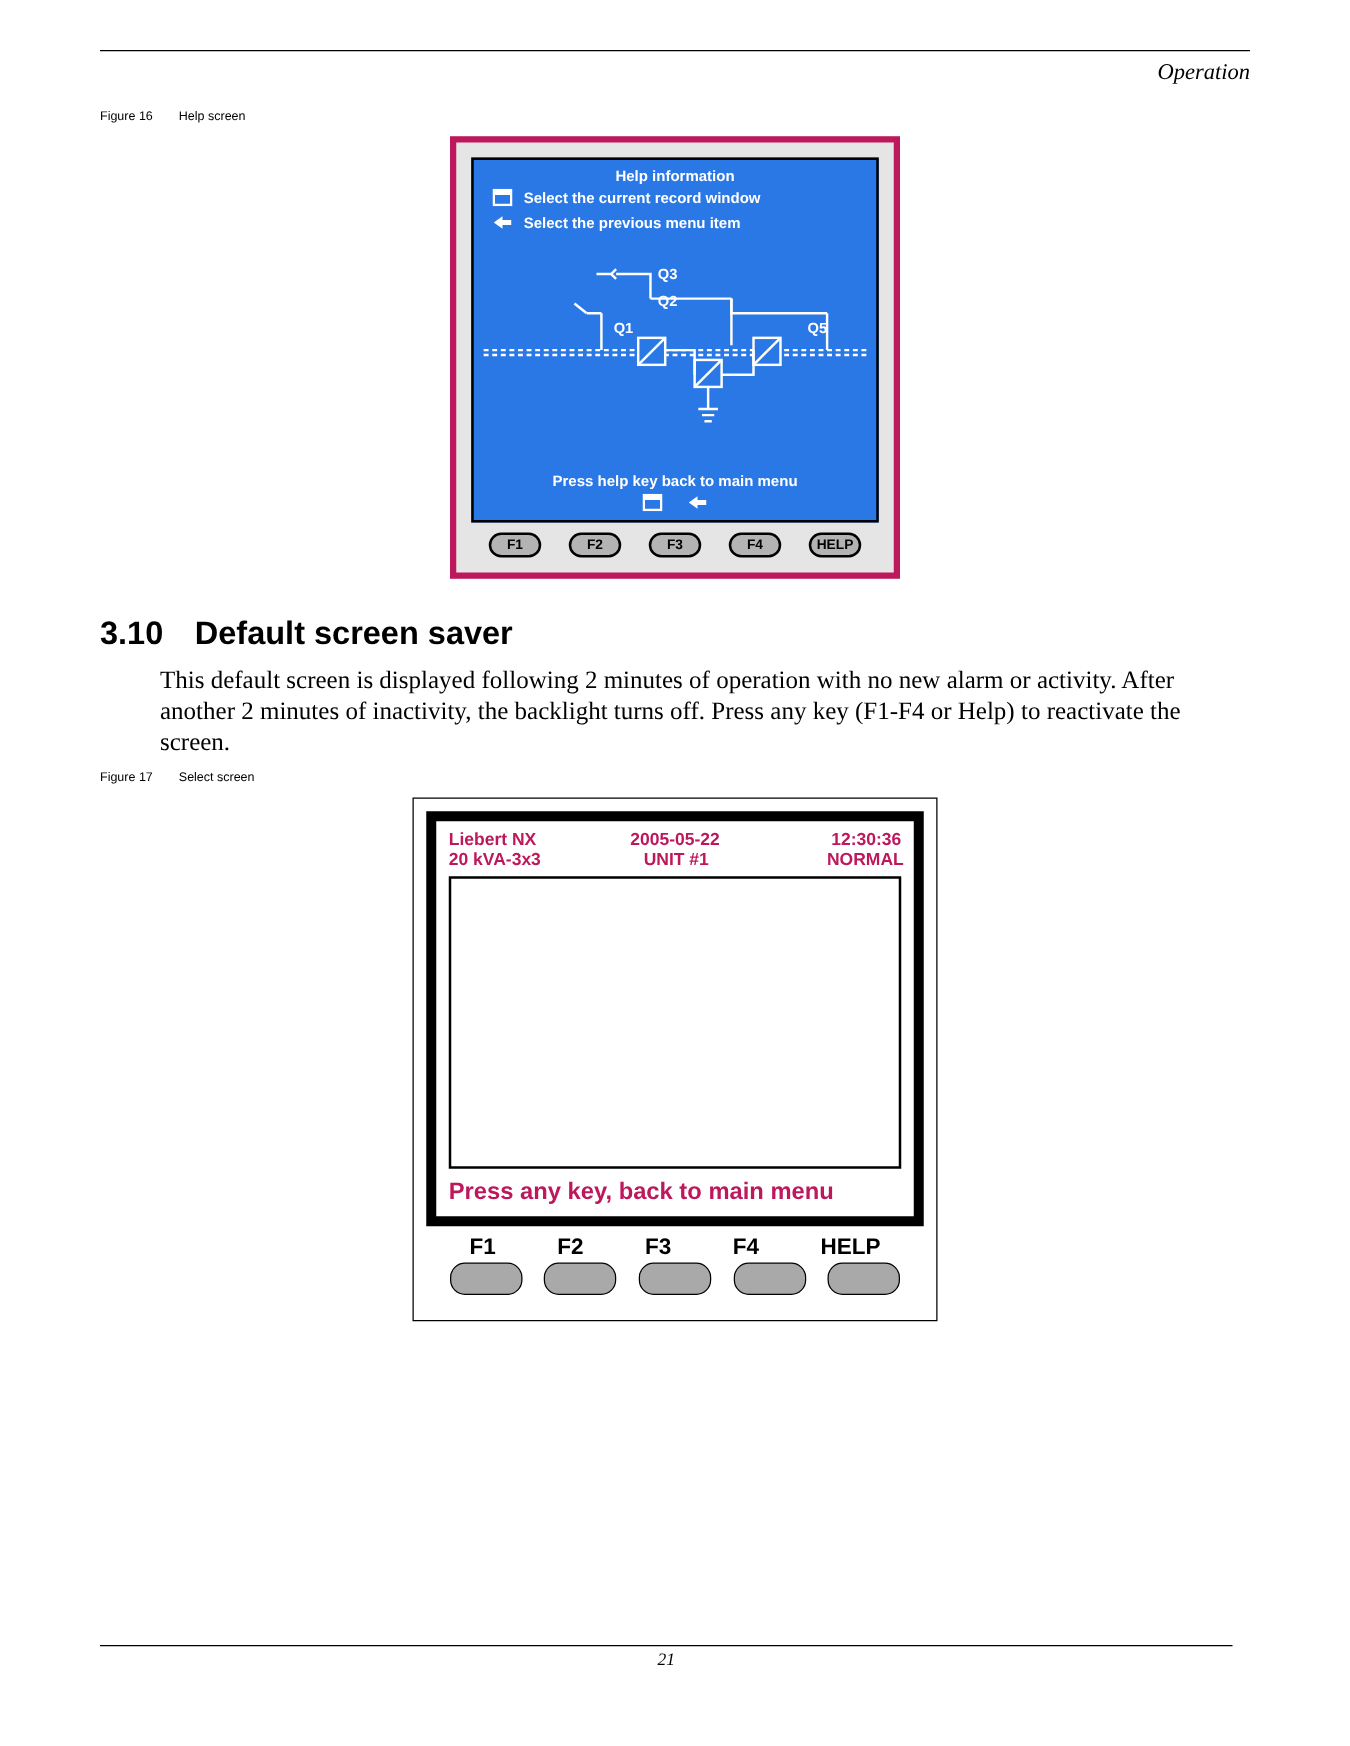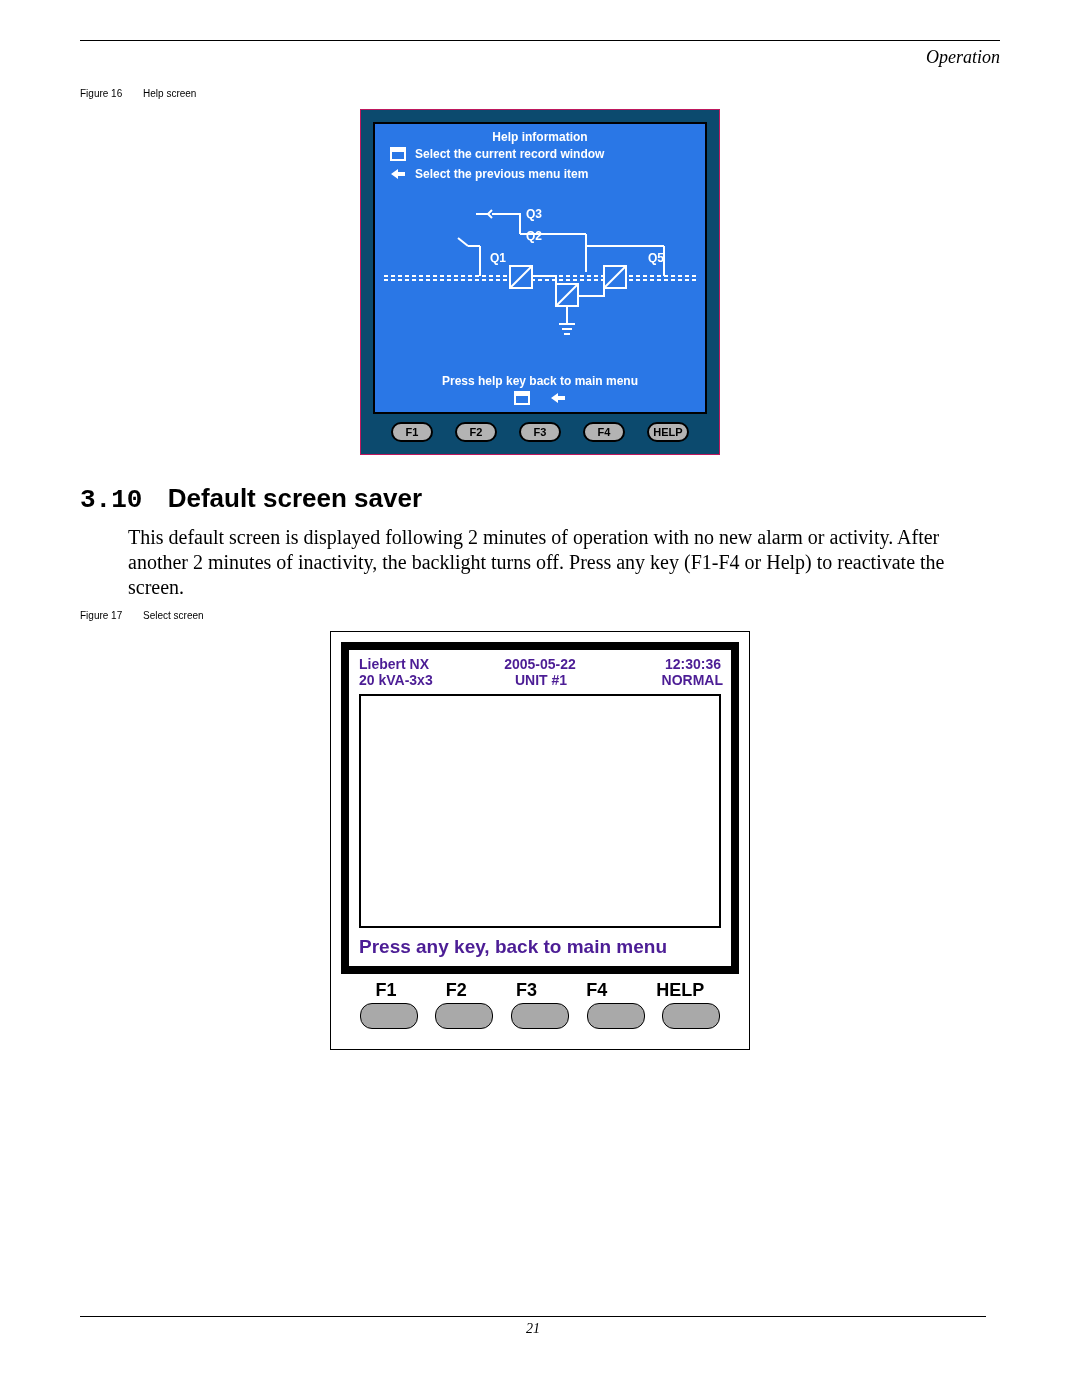"Help information" .bezel-gray { background: #0c4a6e -> #e5e5e5; border: 1px solid #be185d -> 5px solid #be185d }
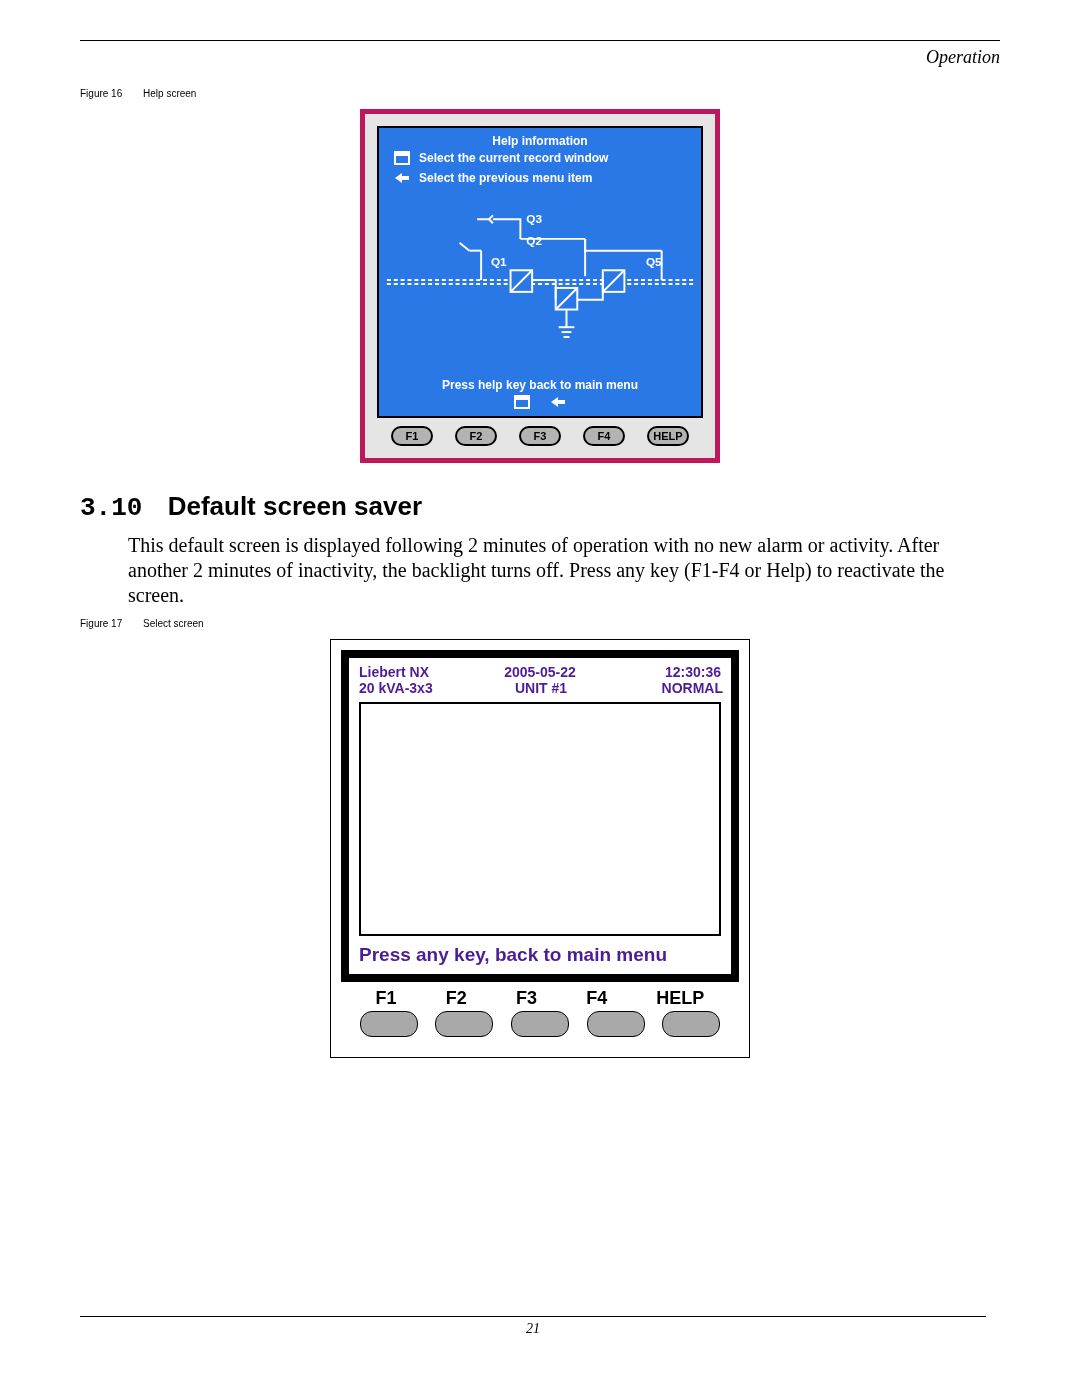"3.10" .sec-no { font-family: Liberation Mono, monospace -> none }
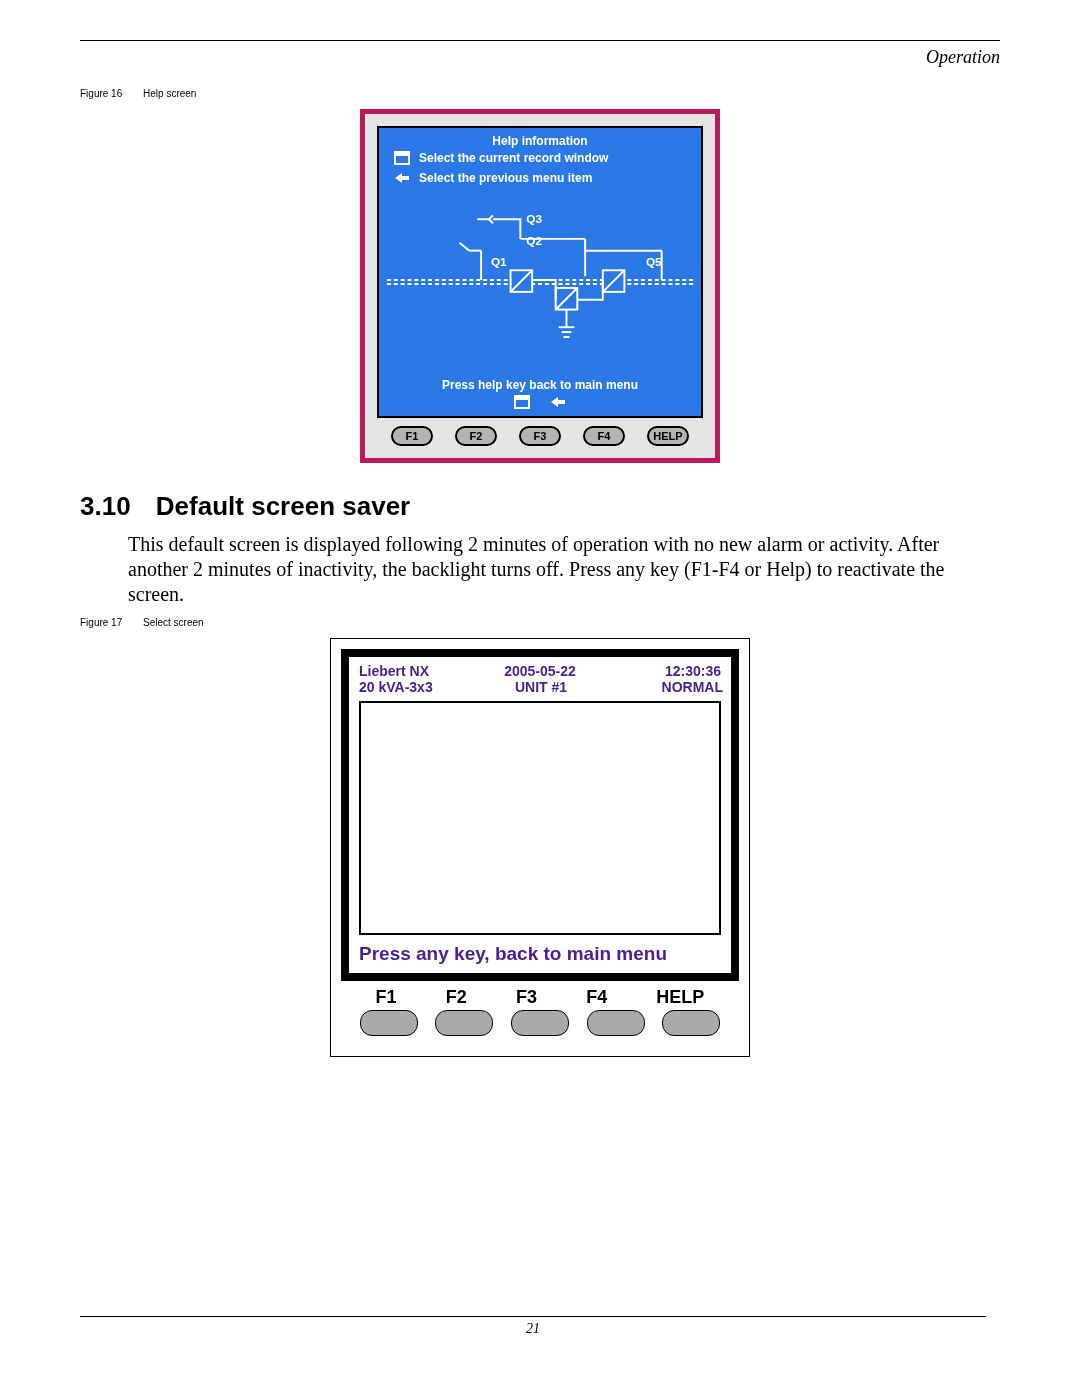"Liebert NX" .lcd { color: #4c1d95 -> #be185d }
